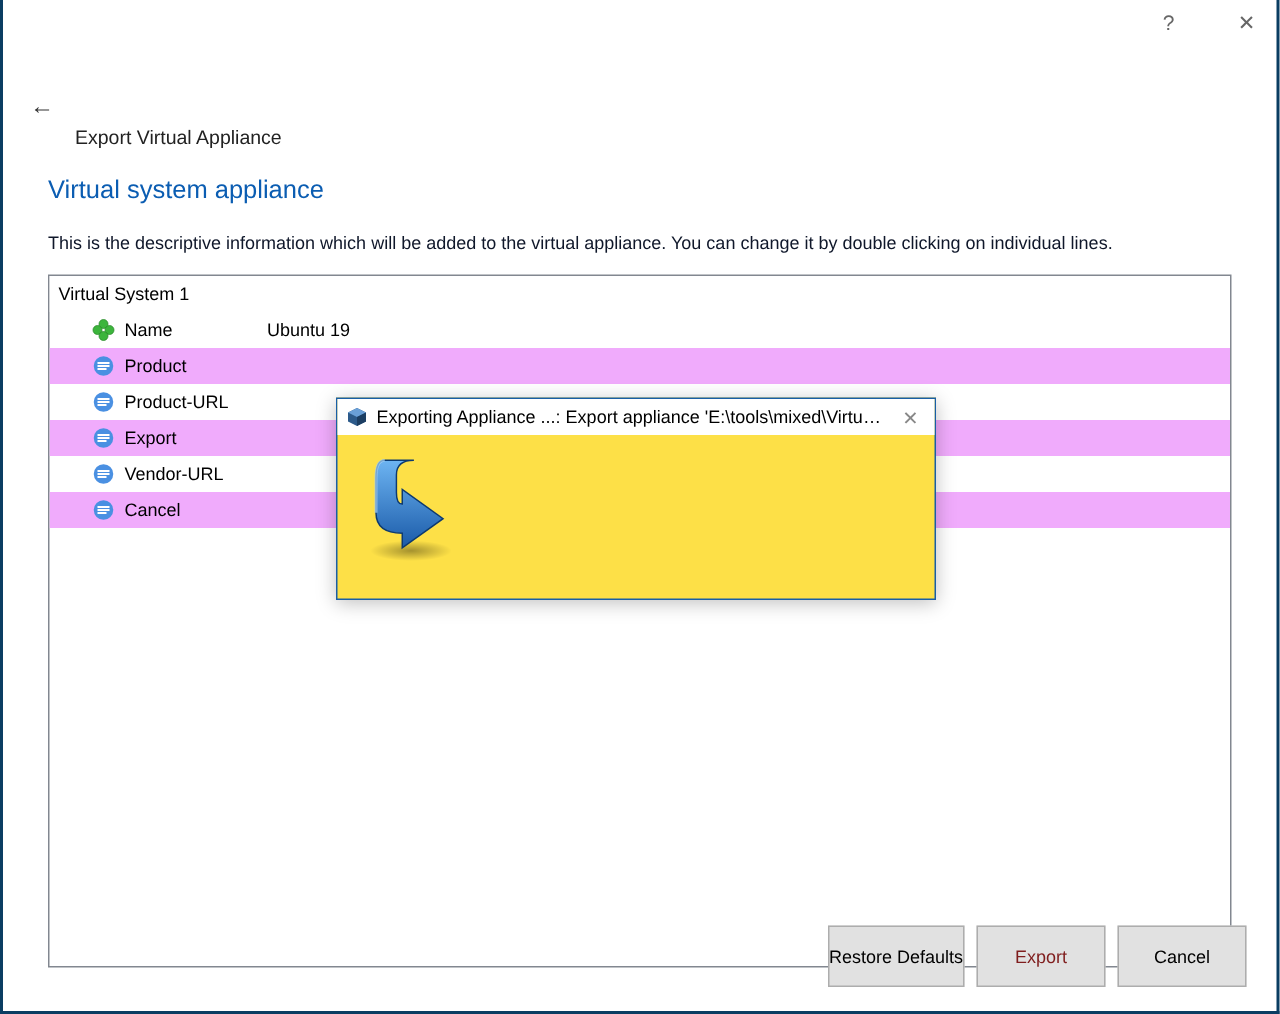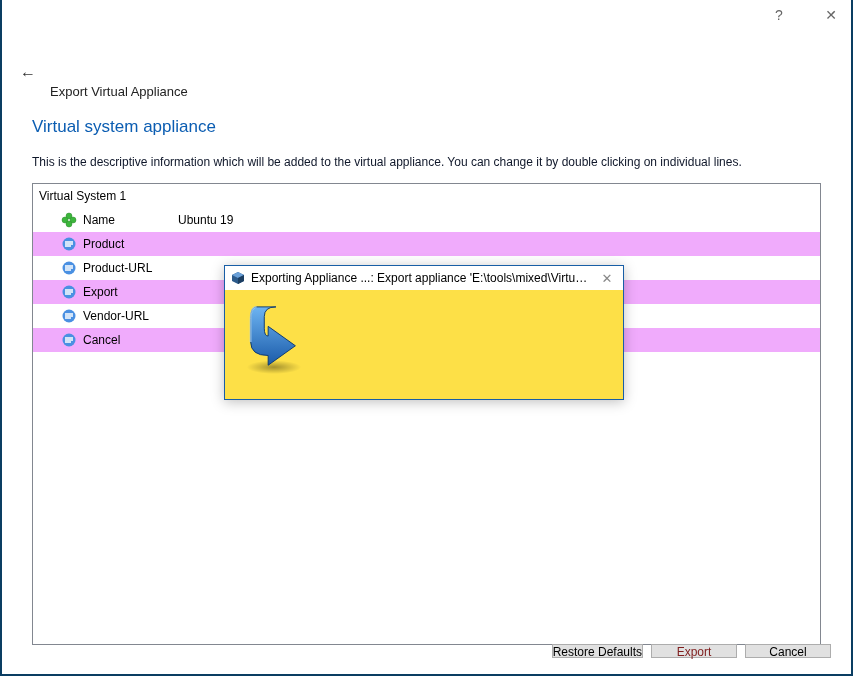"Restore Defaults" .footer button { height: 14px -> 41px }
